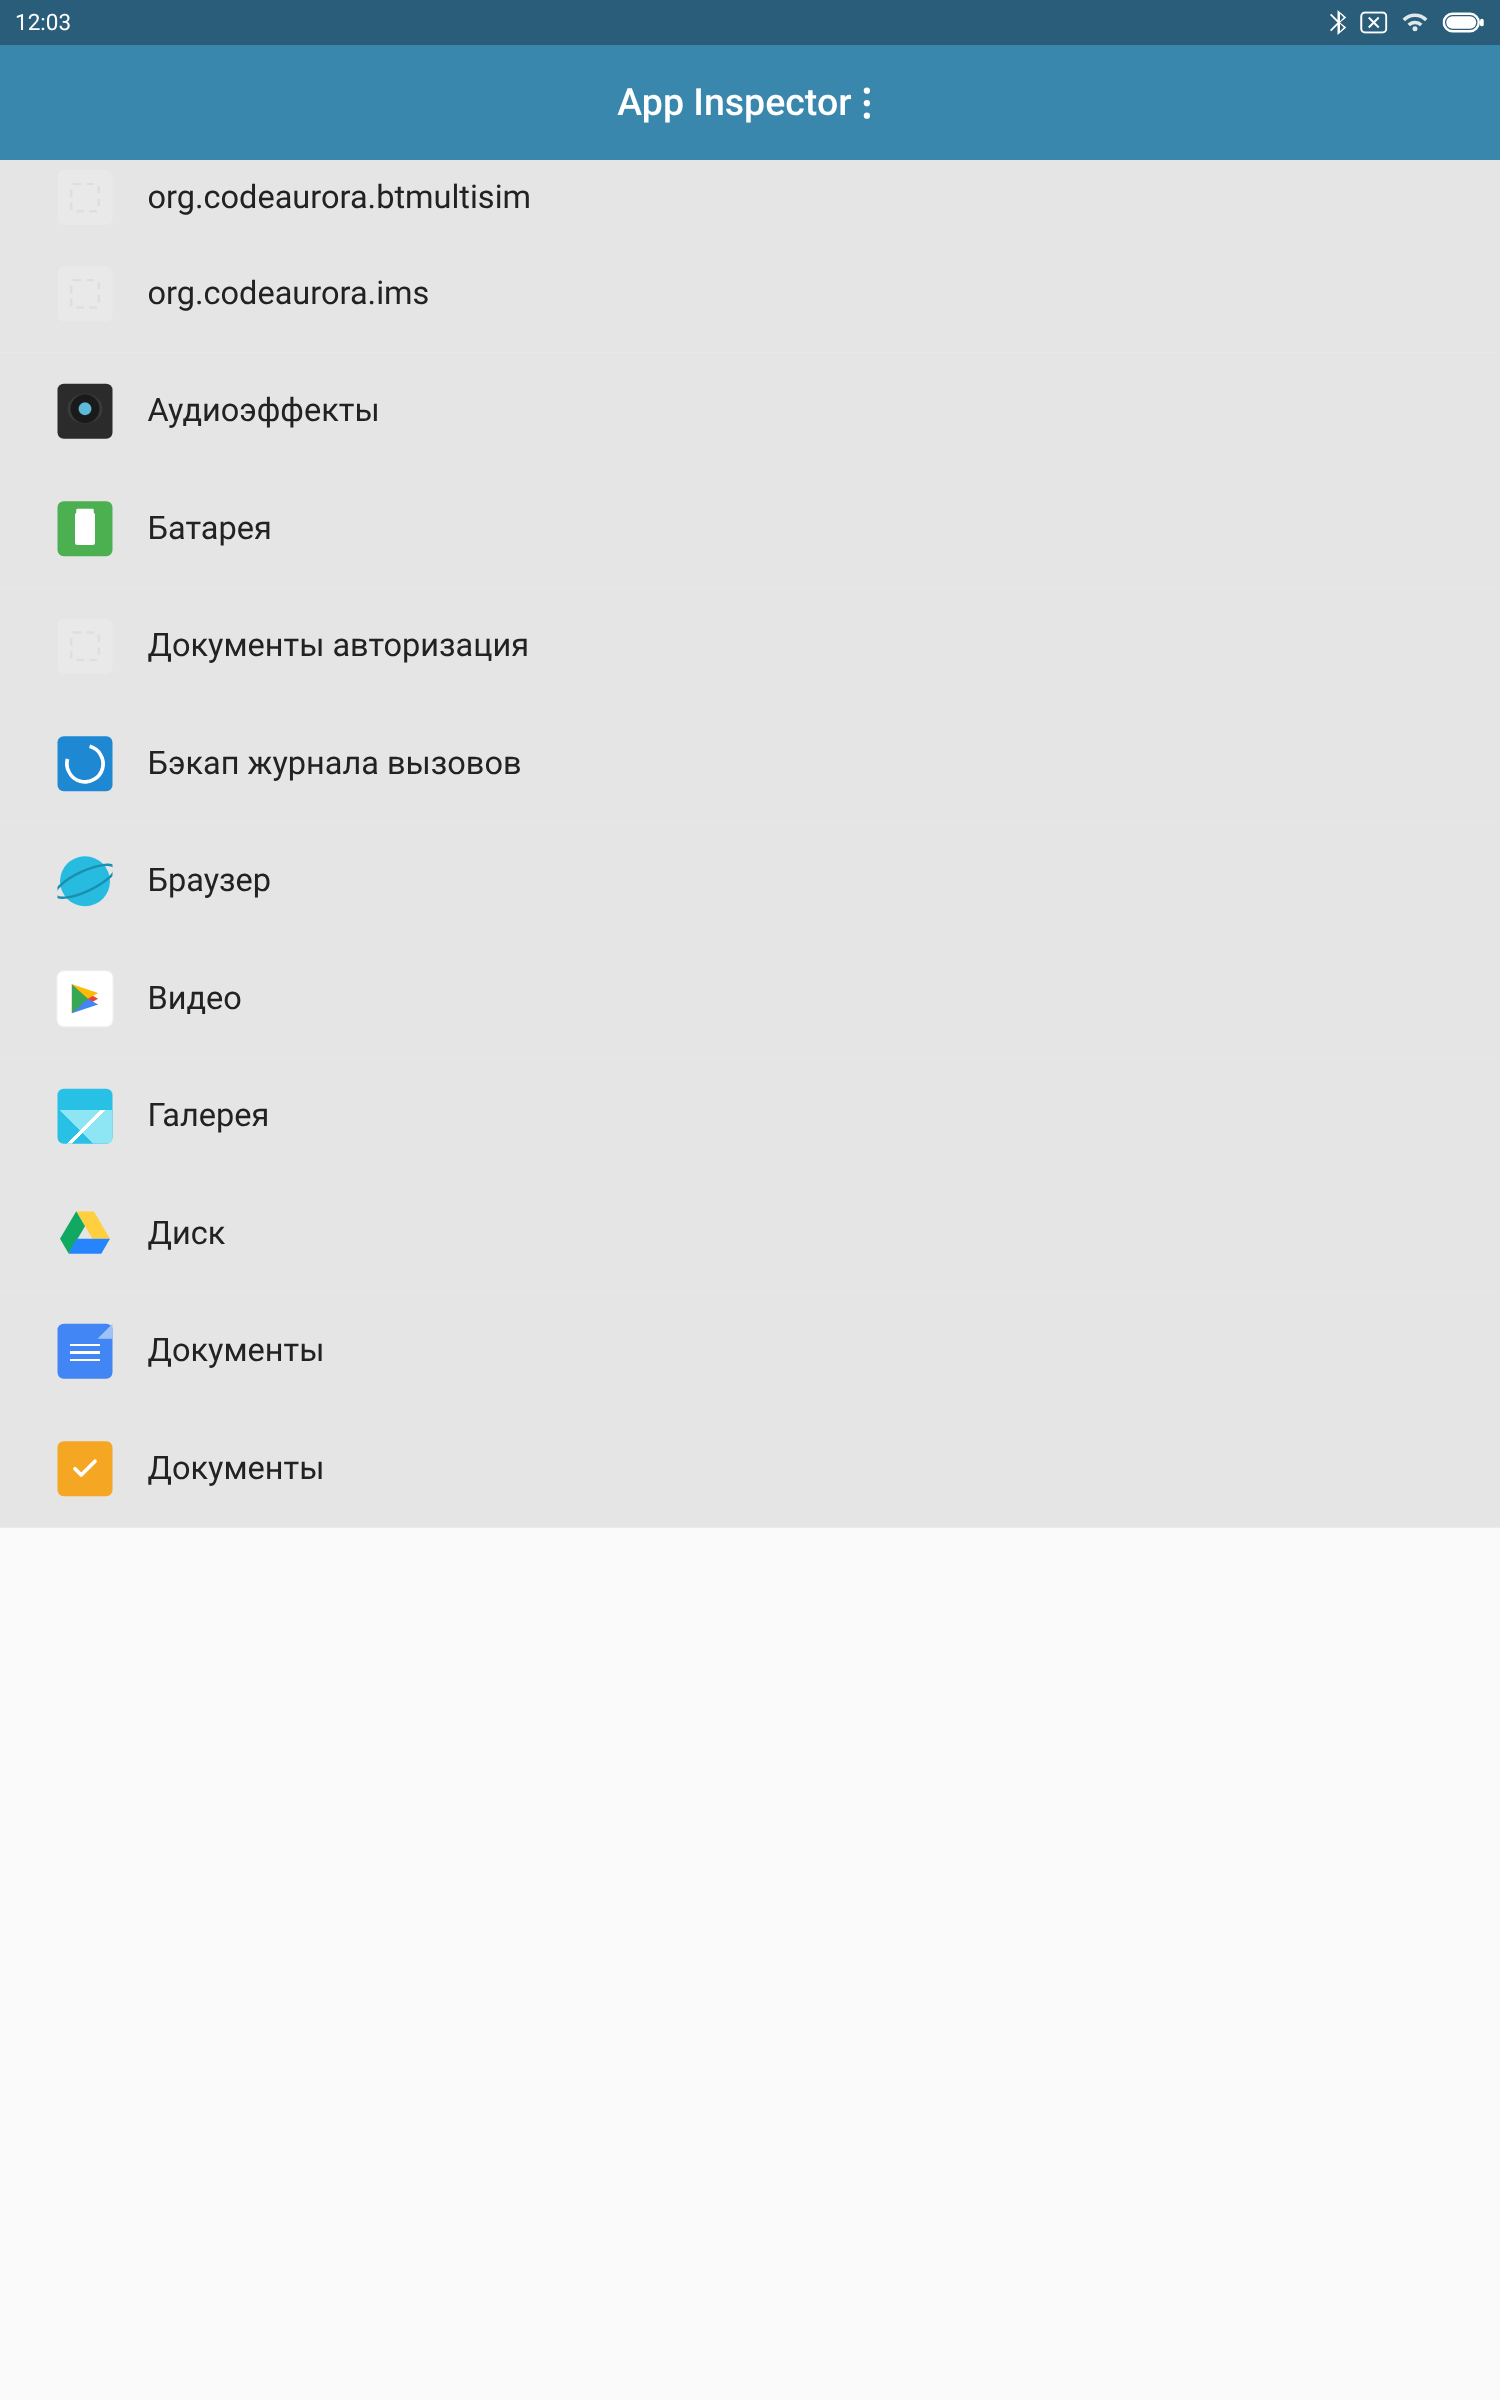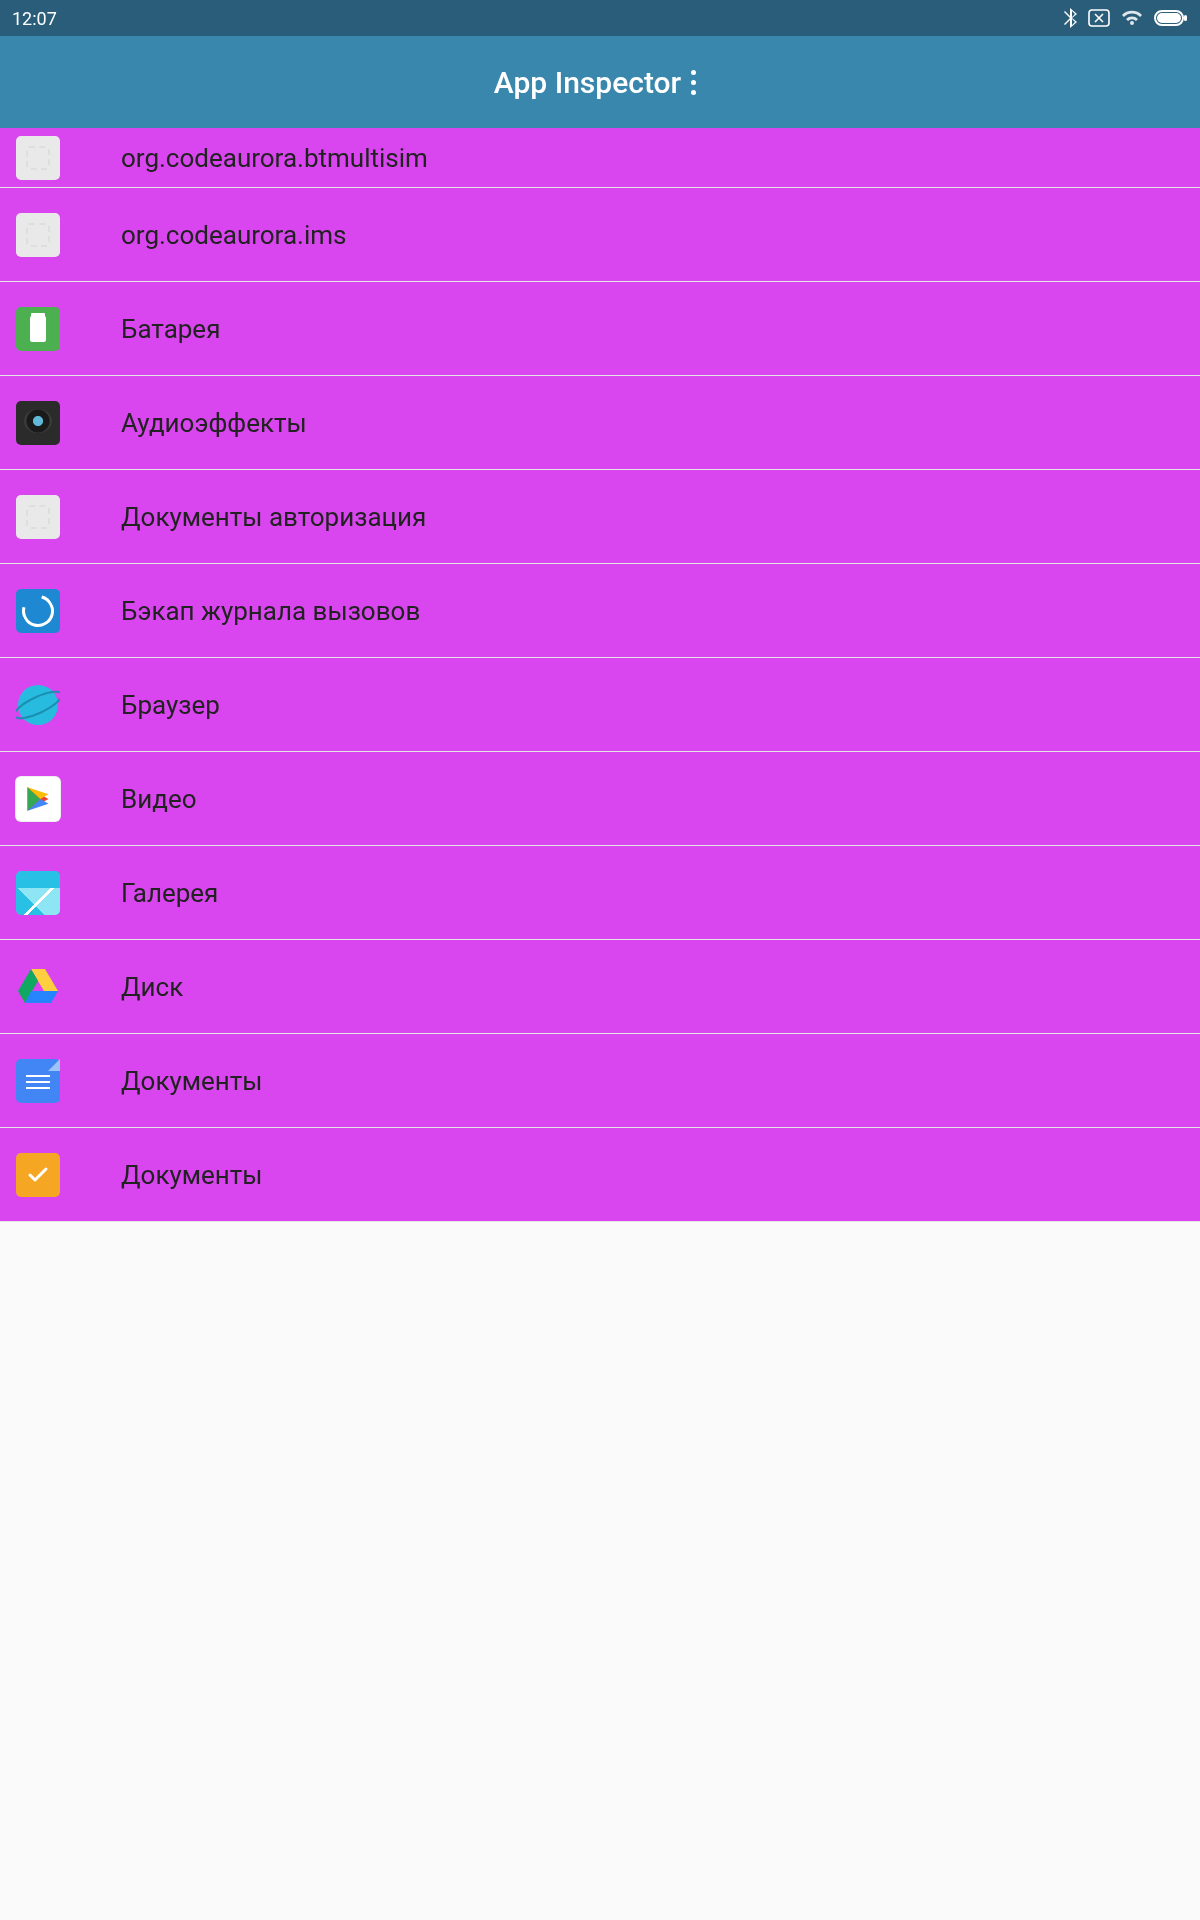"12:07" div.status-left { text: 12:07 -> 12:03 }
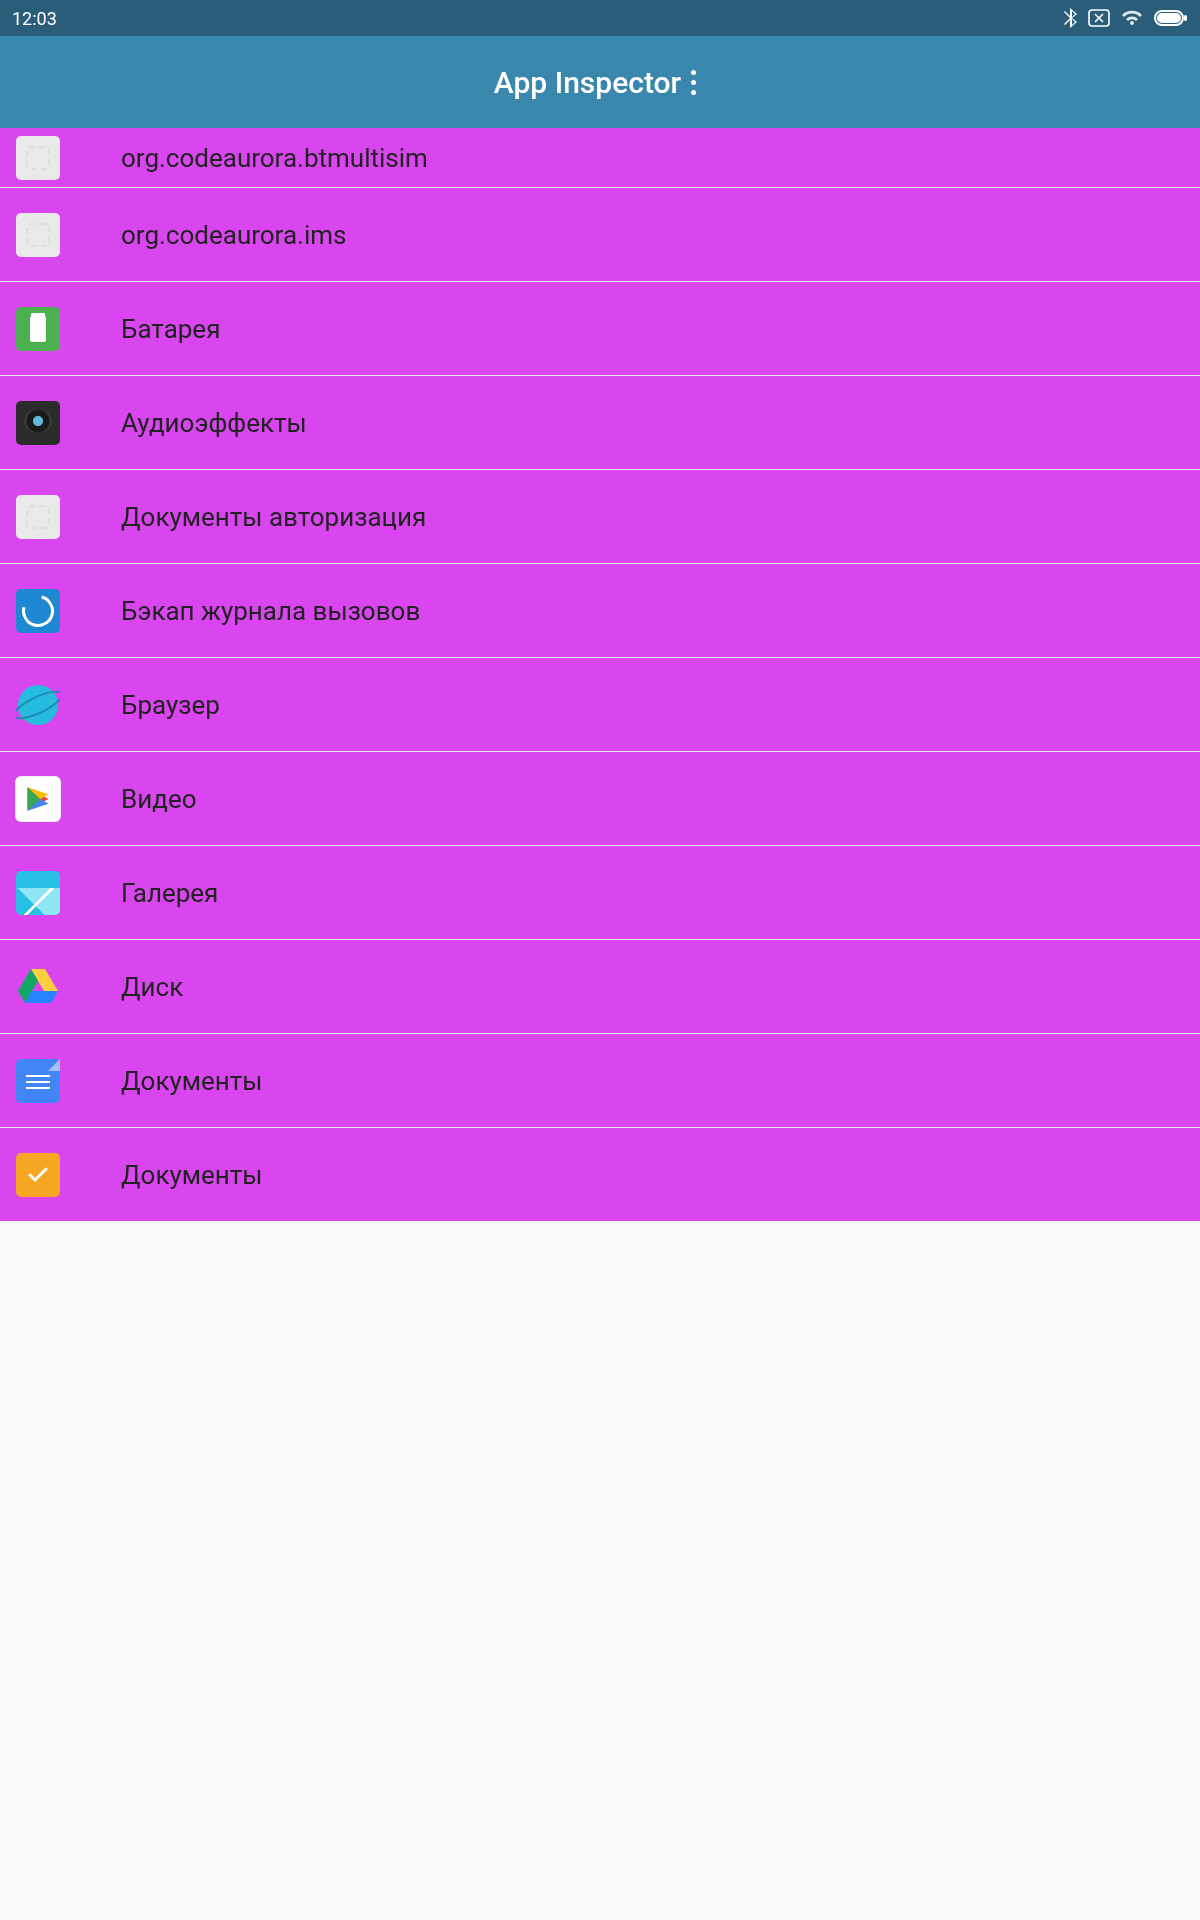"org.codeaurora.btmultisim" .row { background: #d946ef -> #e5e5e5; gap: 33px -> none; padding: 0 16px -> 0 46px }
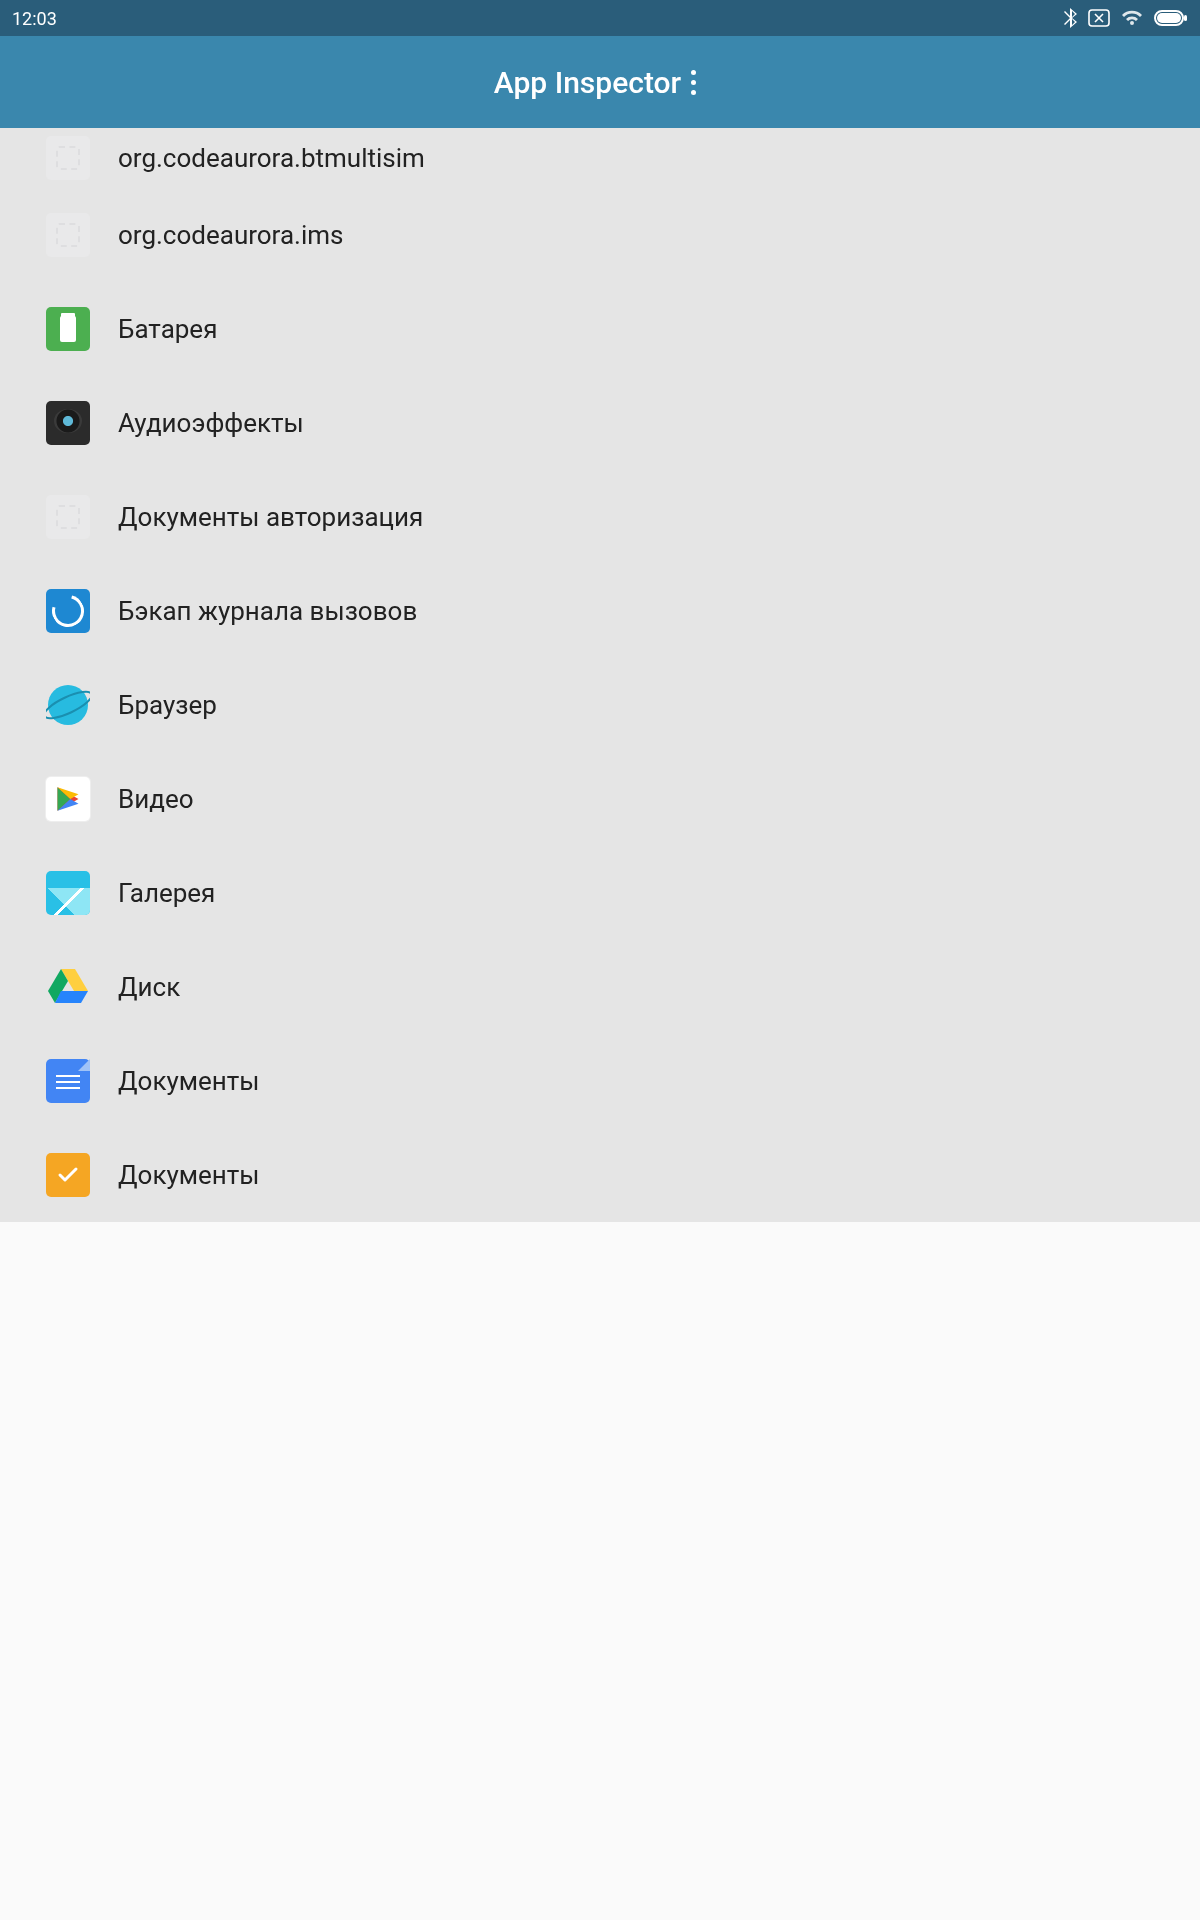"Батарея" div.row { order: before "Аудиоэффекты" -> after "Аудиоэффекты" }
